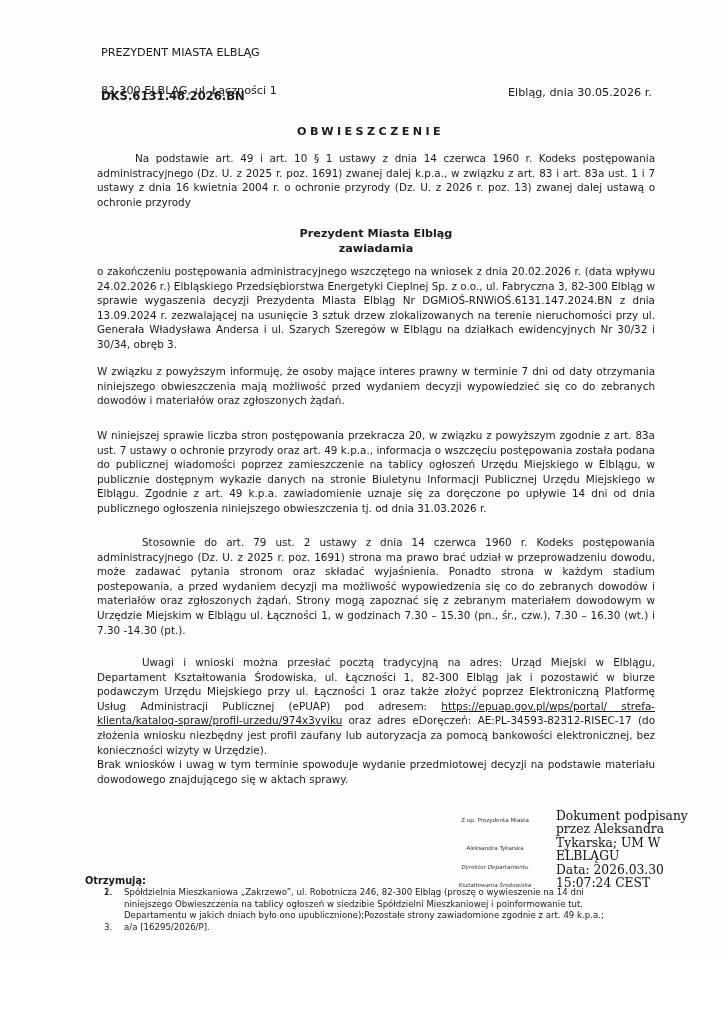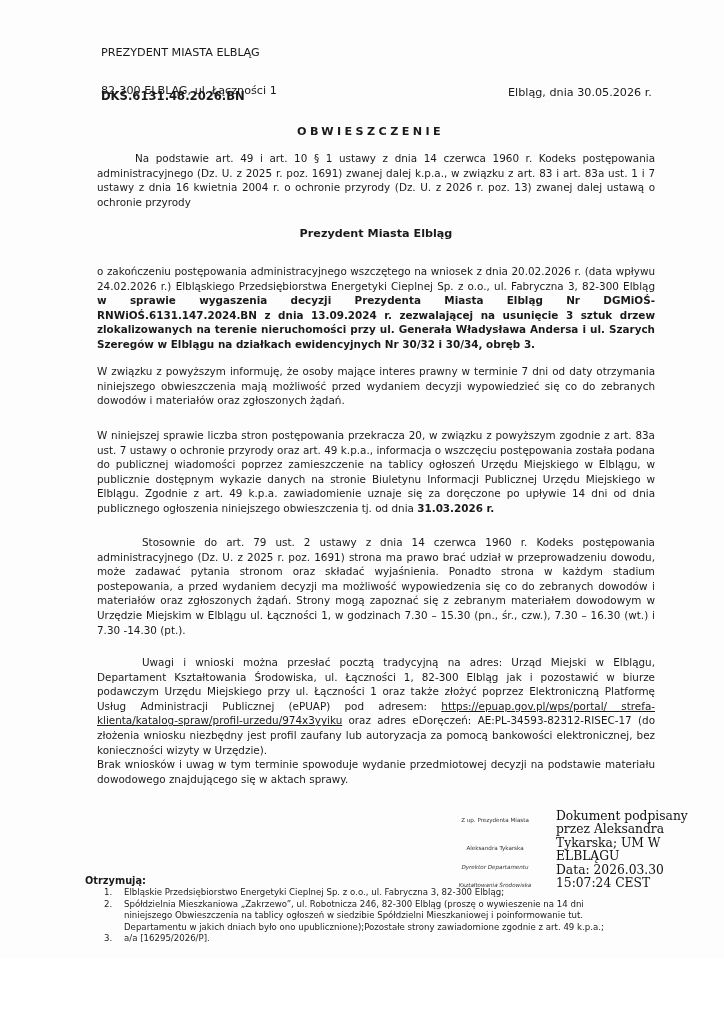"zawiadamia" div { html: none -> <div>zawiadamia</div> }
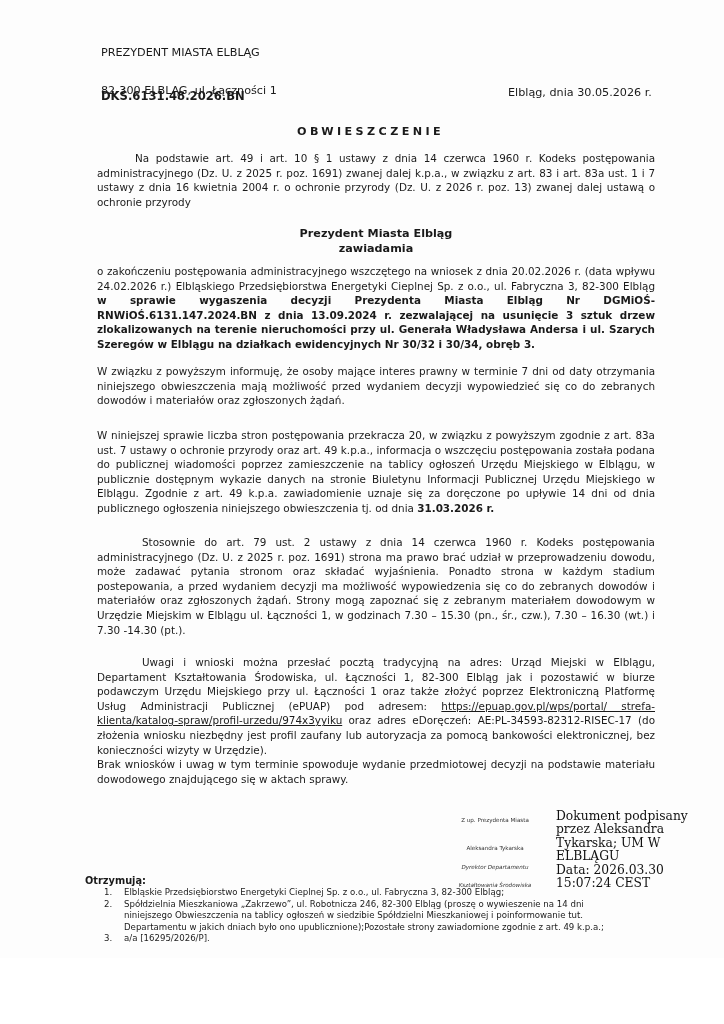"w sprawie wygaszenia decyzji Prezydenta" b { font-weight: bold -> normal }
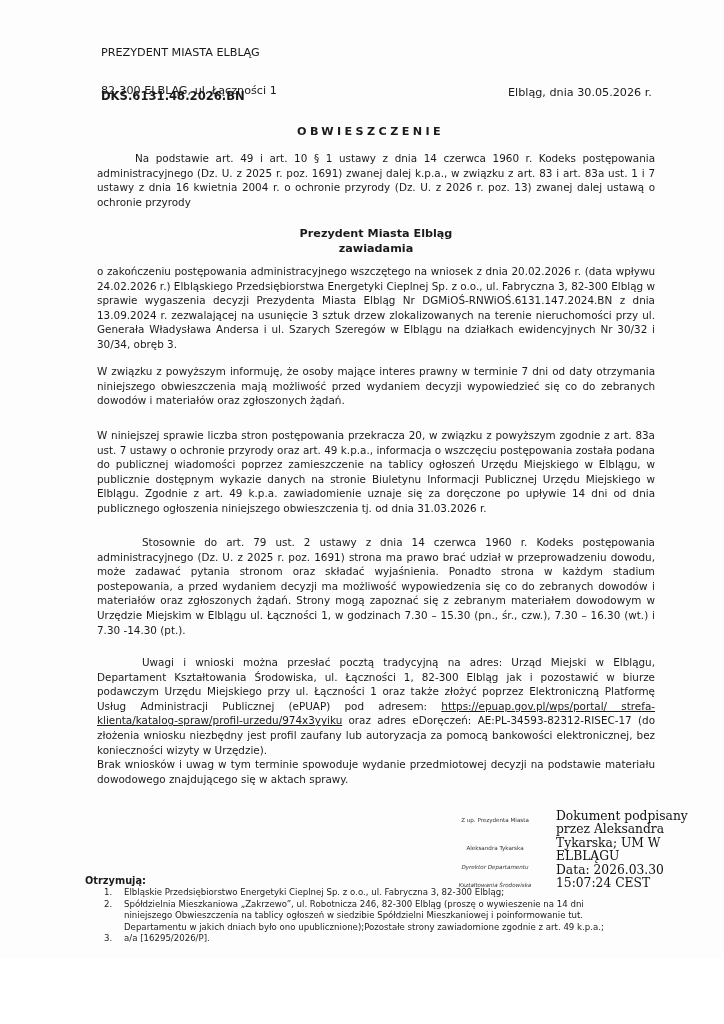"Elbląskie Przedsiębiorstwo Energetyki" span { html: <span>Elbląskie Przedsiębiorstwo Energetyki Cieplnej Sp. z o.o., ul. Fabryczna 3, 82-300 Elbląg;</span> -> none }
